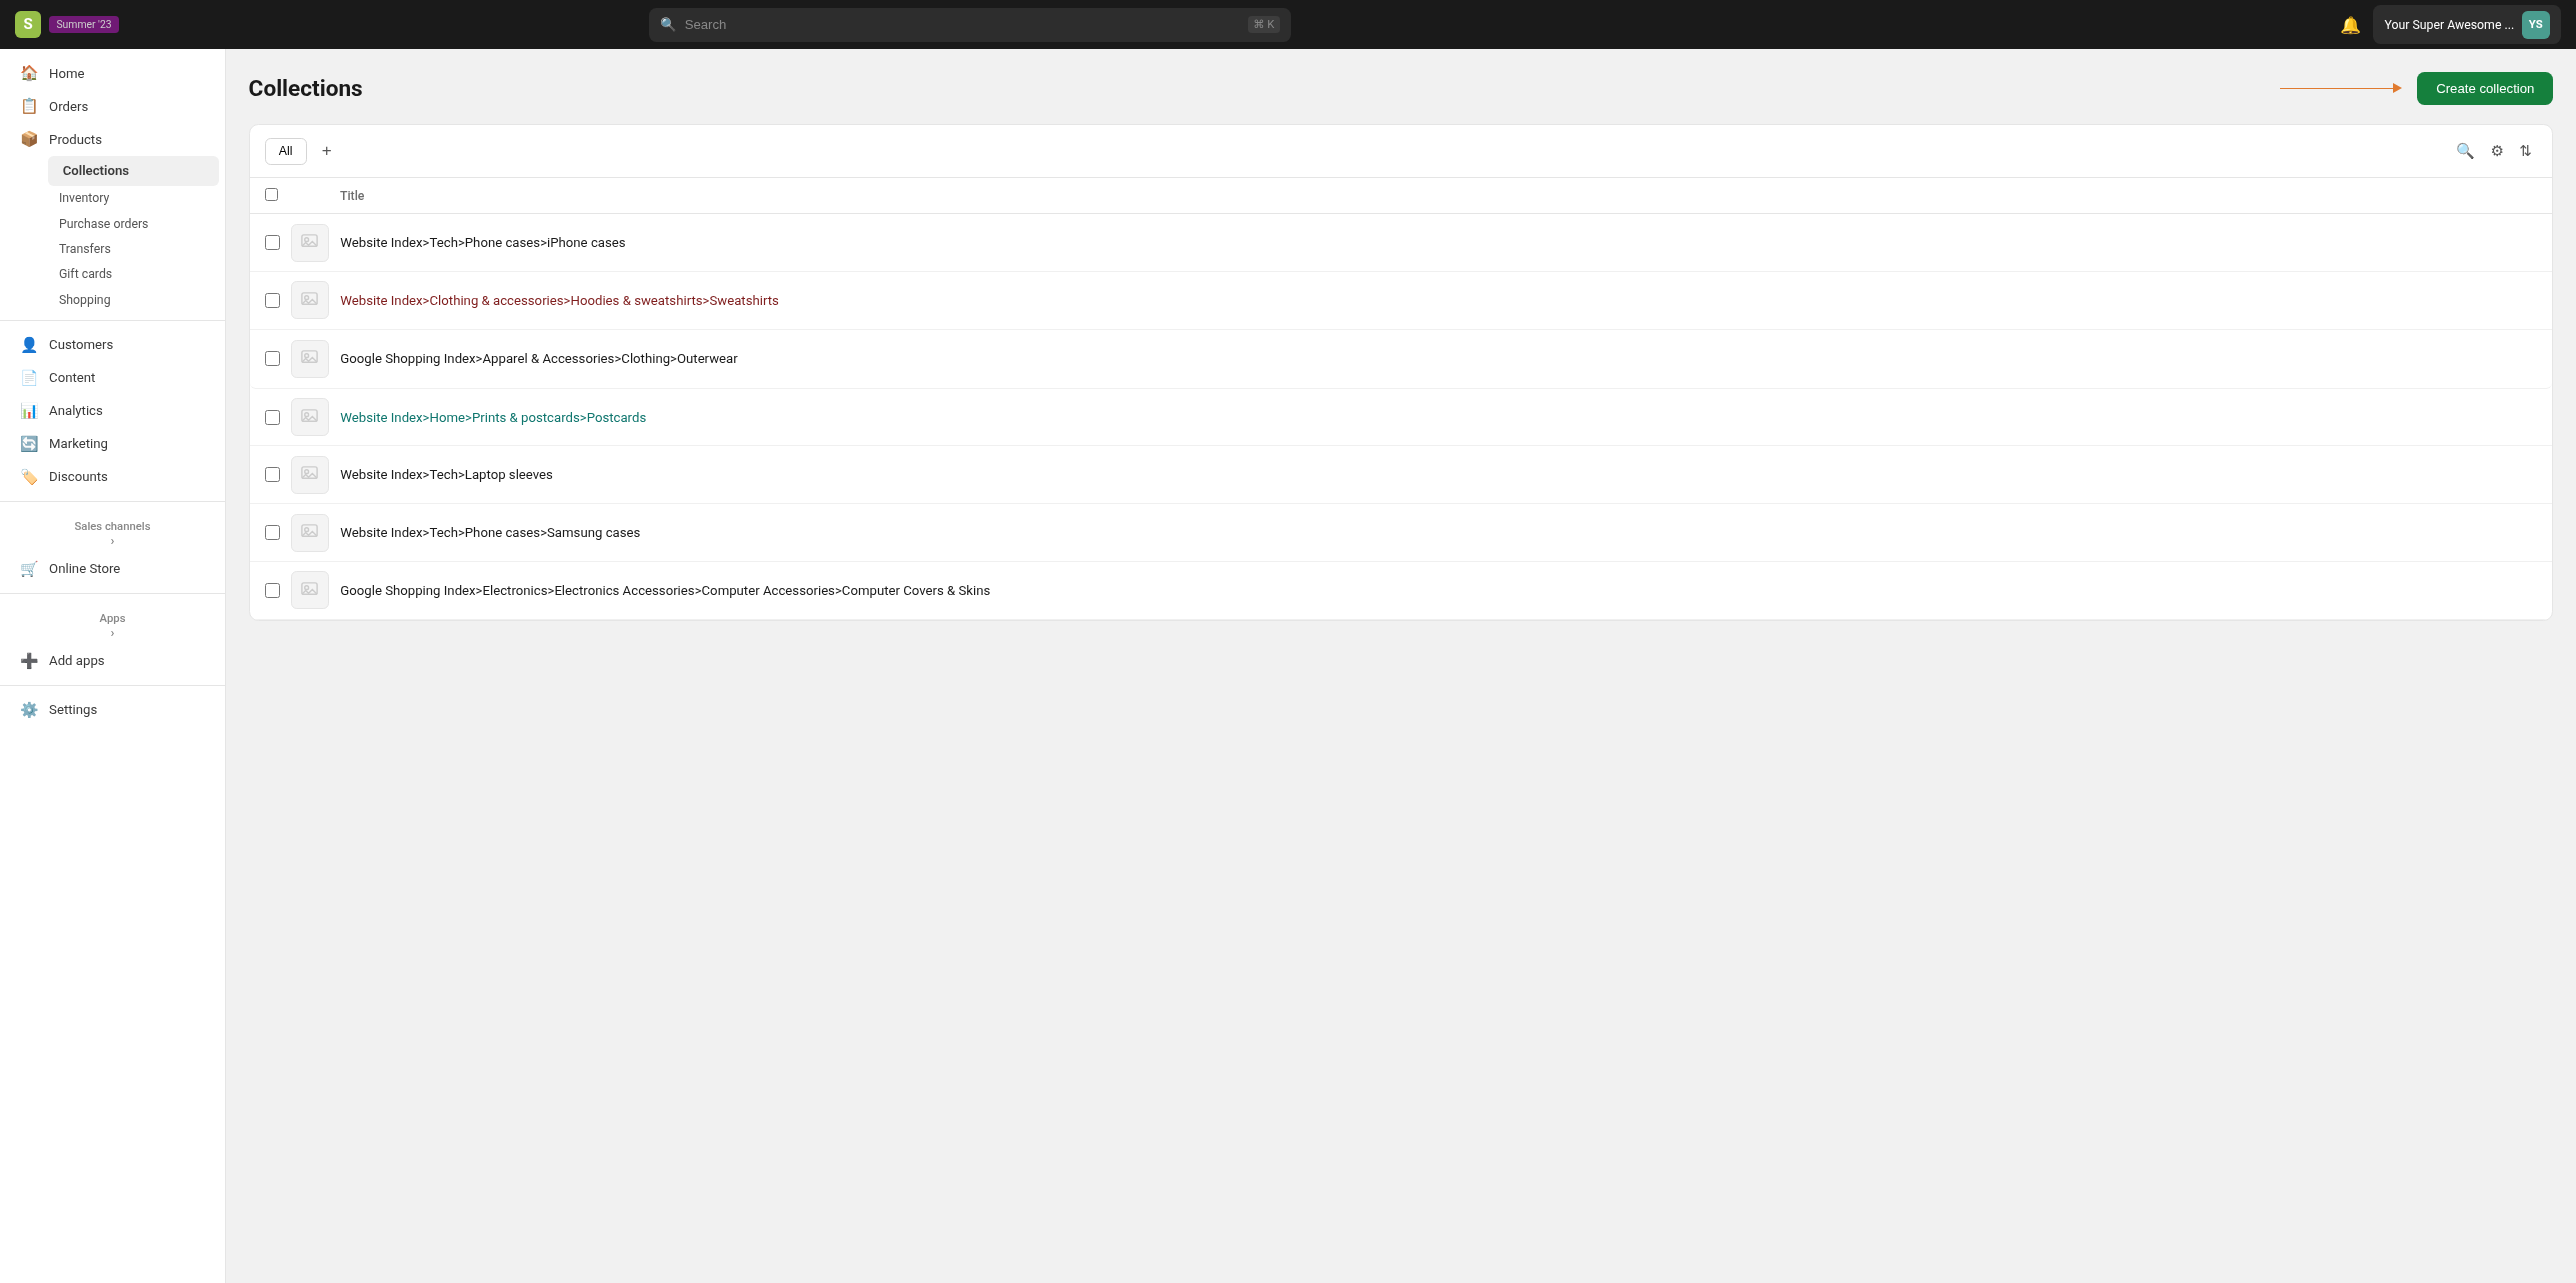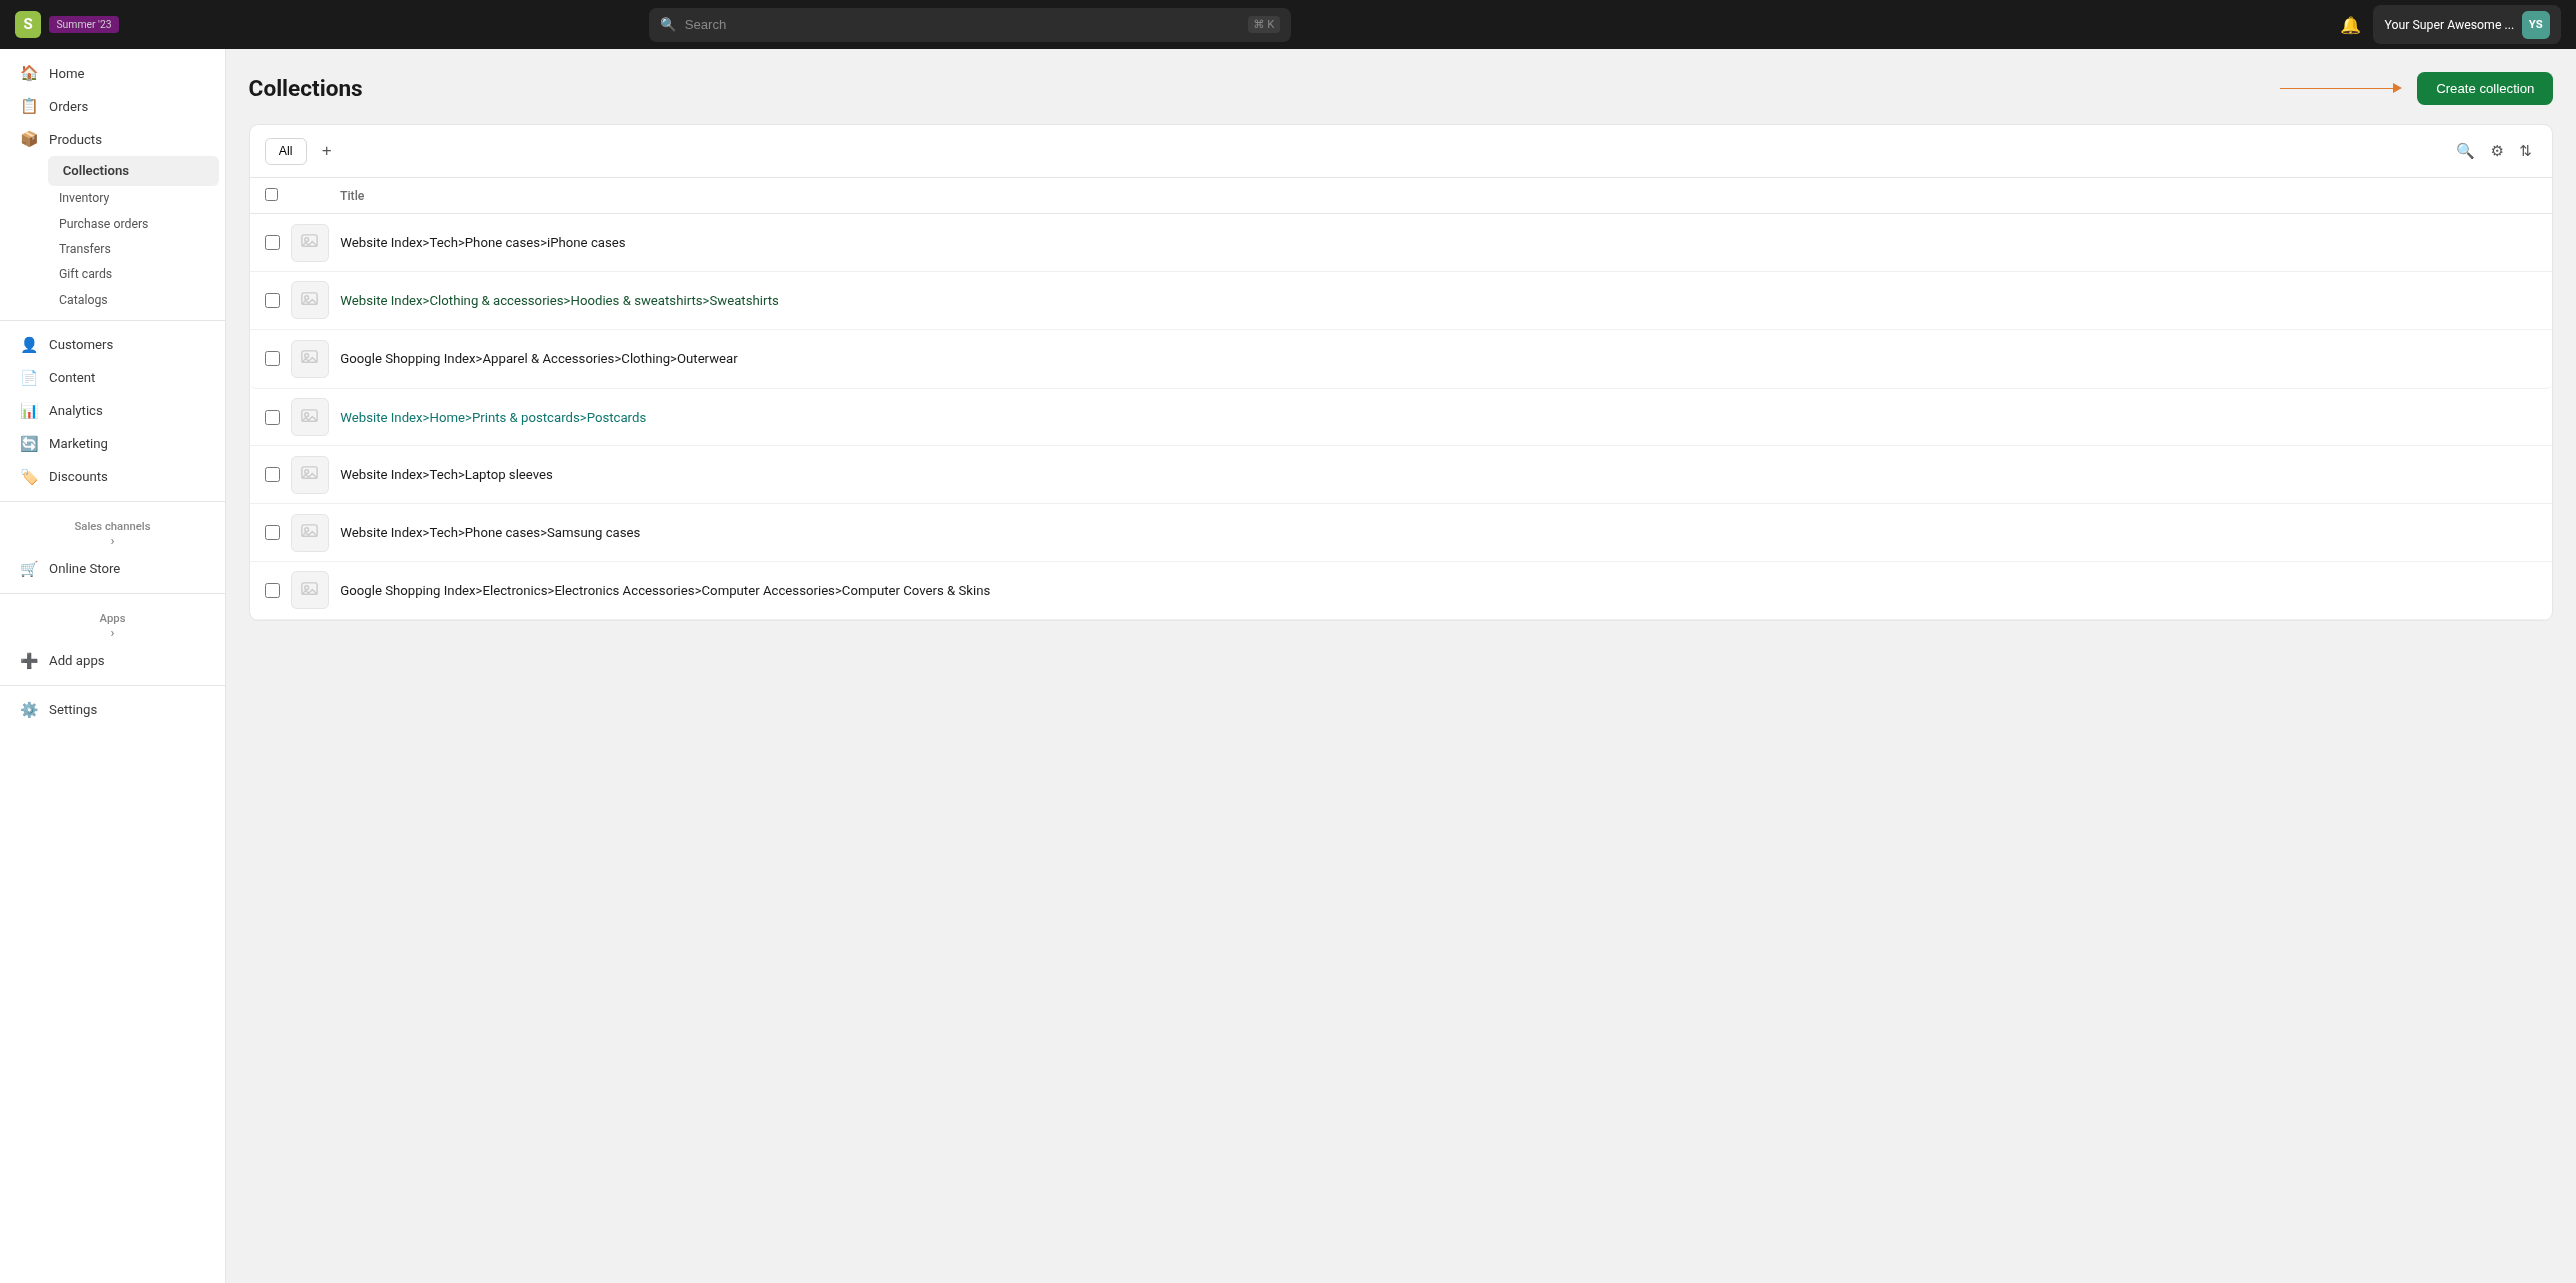"Catalogs" span.sidebar-sub-item { text: Catalogs -> Shopping }
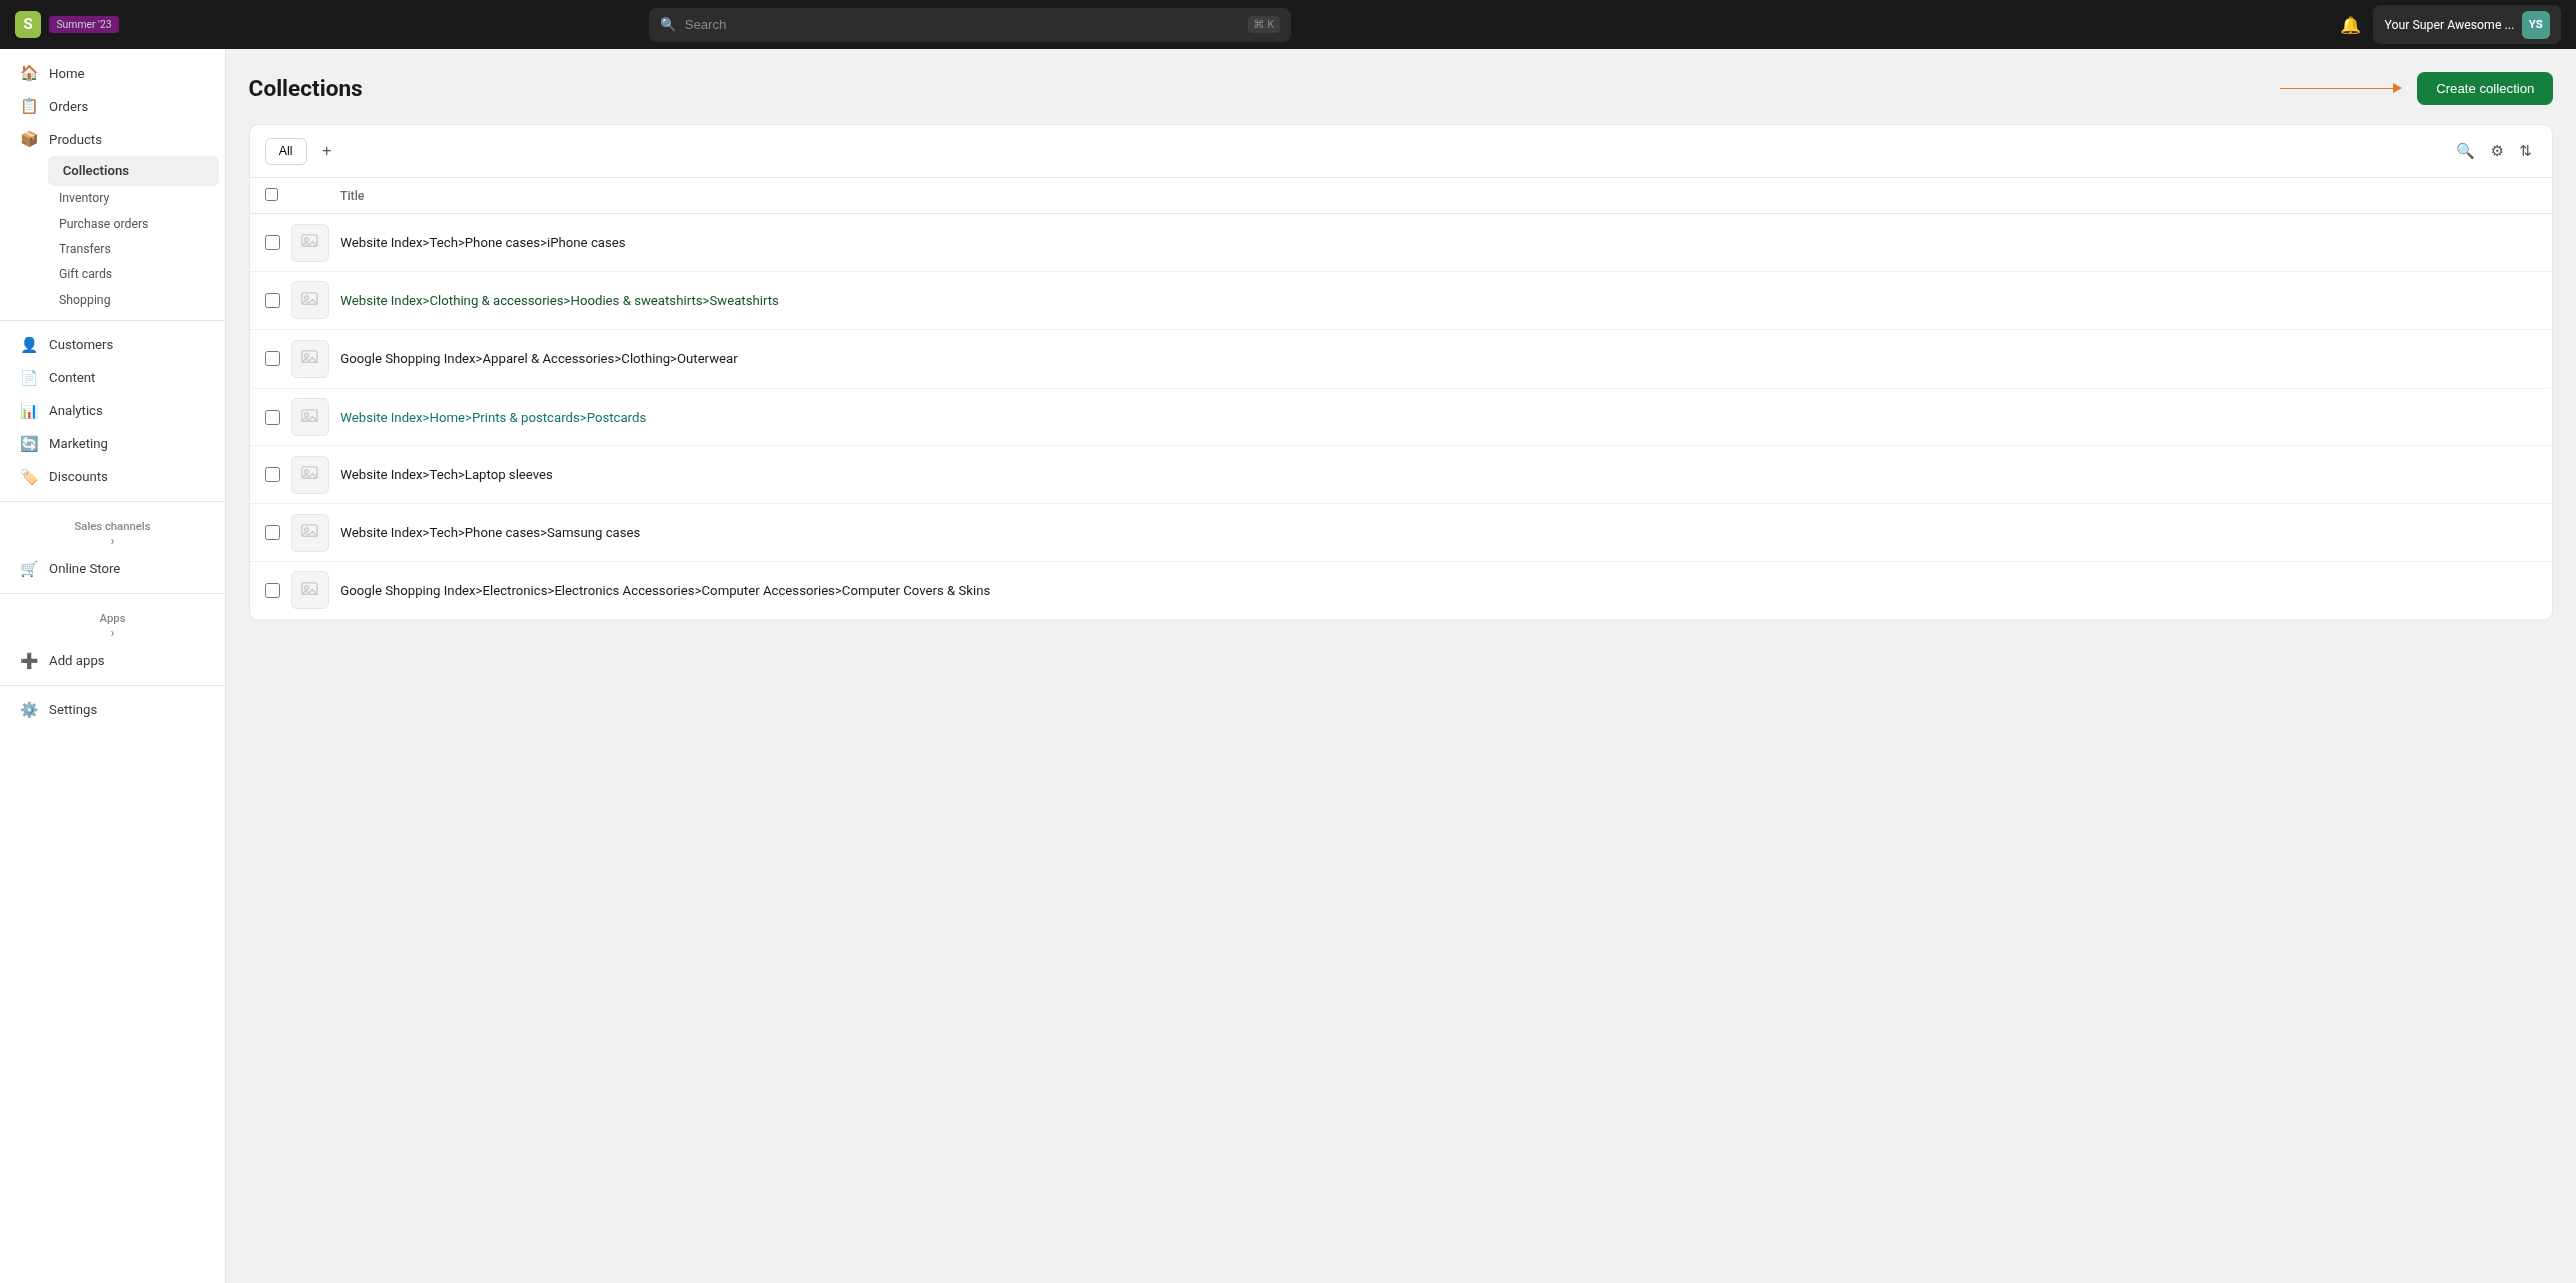"Website Index>Clothing &" span { color: #14532d -> #7f1d1d }
